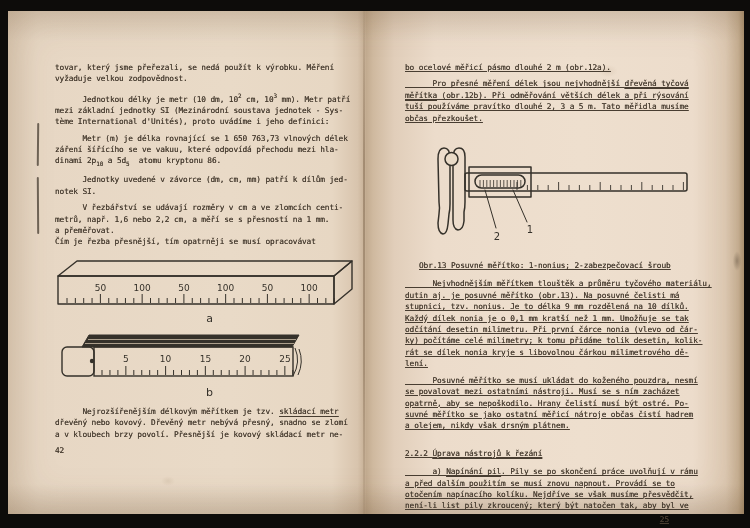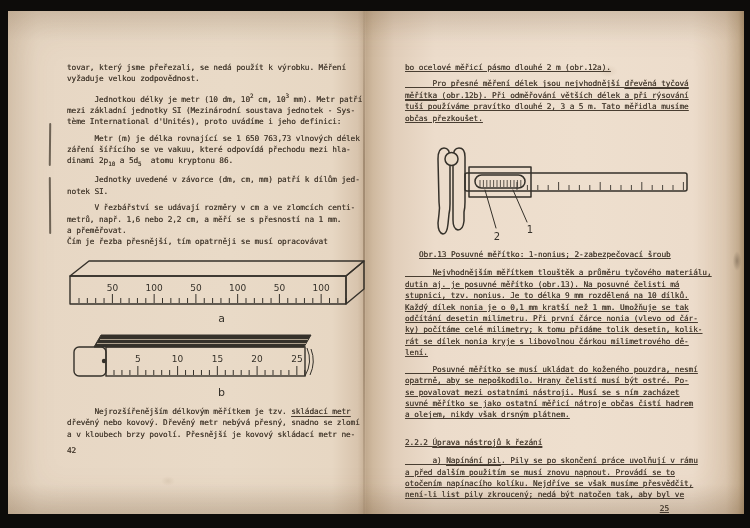"tovar, který jsme přeřezali, se" .page.left { margin-left: 12px -> none }
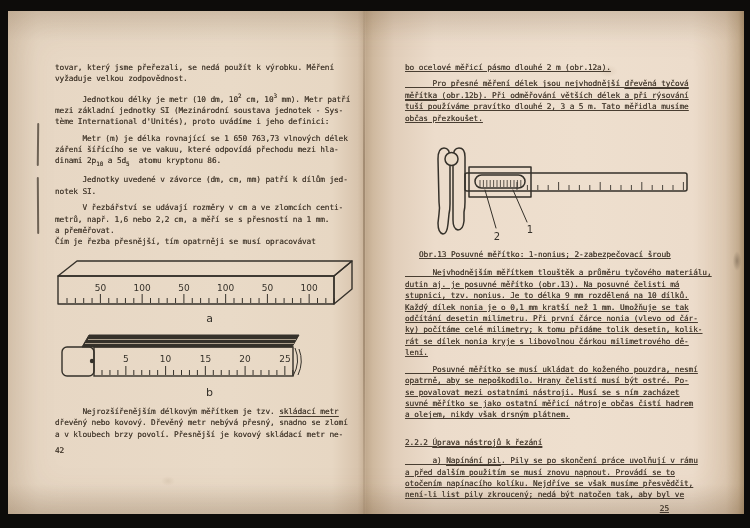"Obr.13 Posuvné měřítko: 1-nonius;" .cap13 { margin-top: 3px -> 14px }
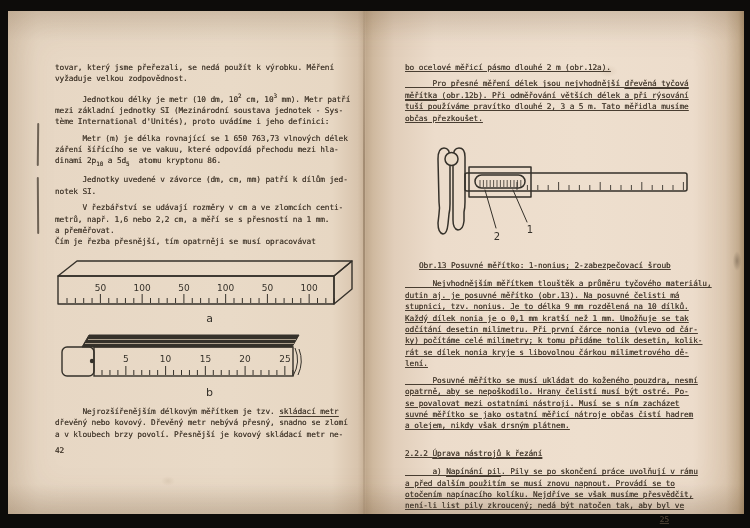"opatrně, aby se nepoškodilo. Hrany" div.tline { order: before "se povalovat mezi ostatními nástroji." -> after "se povalovat mezi ostatními nástroji." }
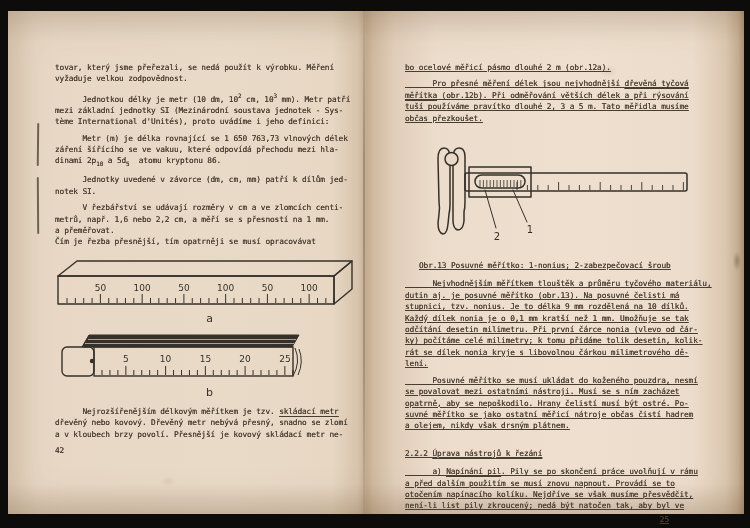"není-li list pily zkroucený; nedá" div.tline { text: nedá -> který }
